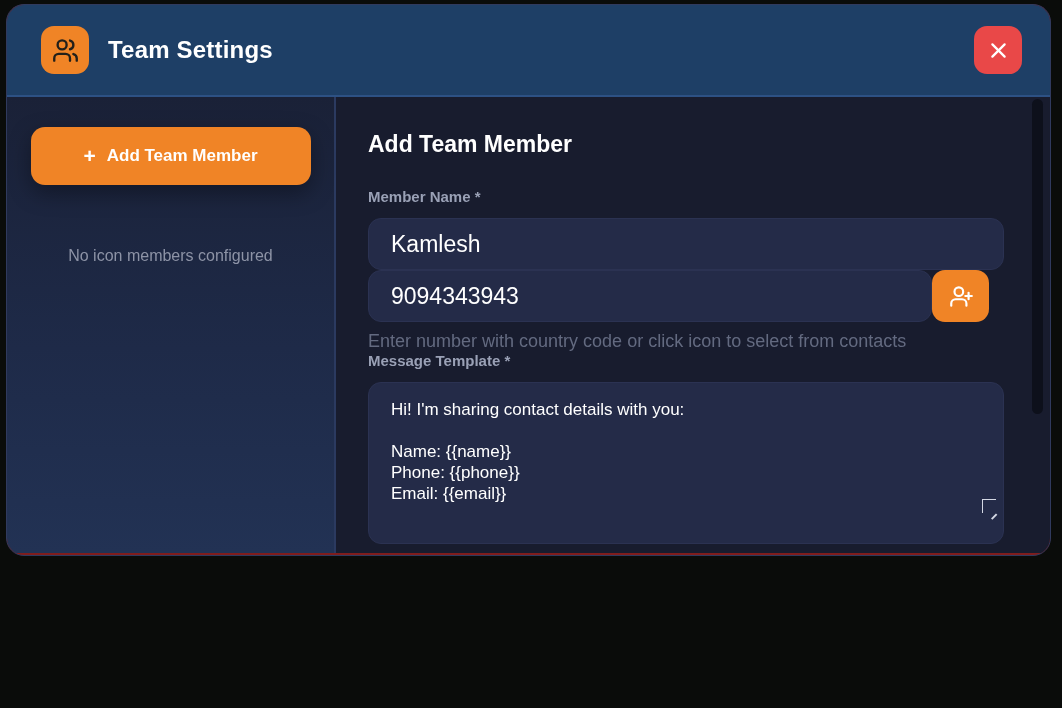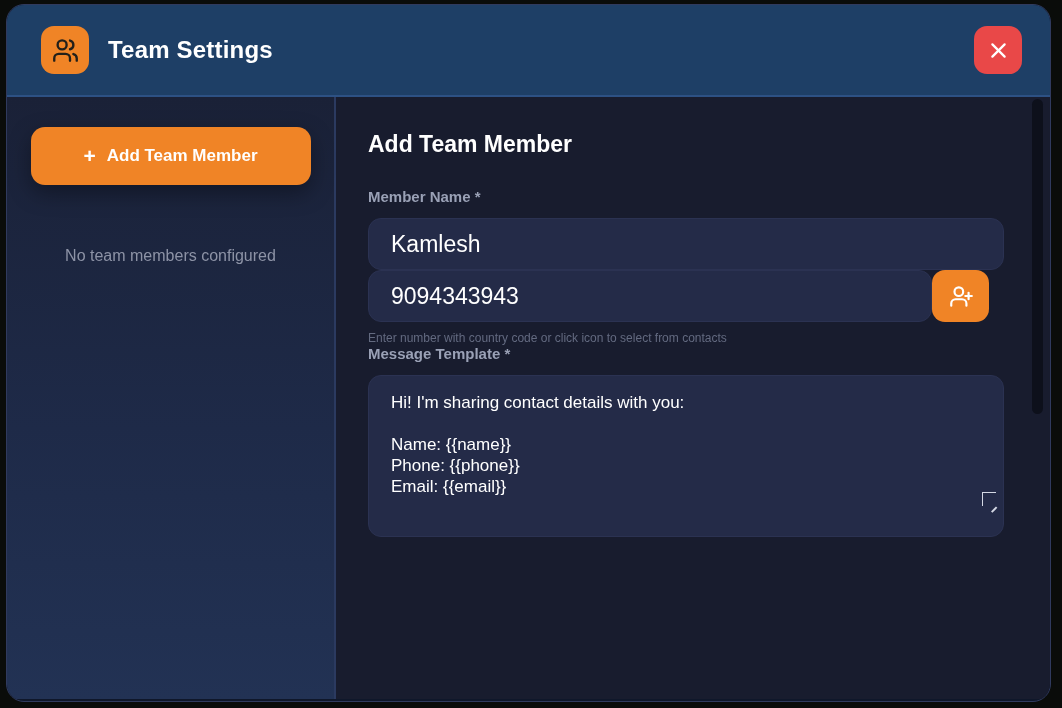"Team Settings" .modal { background: #0f172a -> #7f1d1d; height: 698px -> 552px }
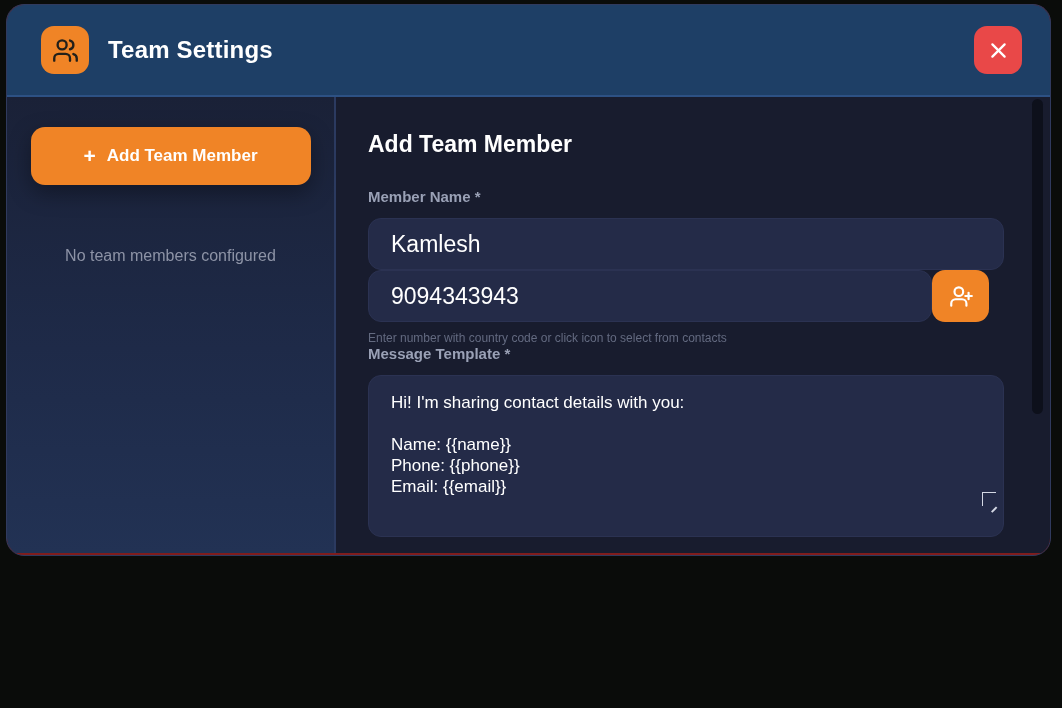"No team members configured" div.empty-note { text: team -> icon }
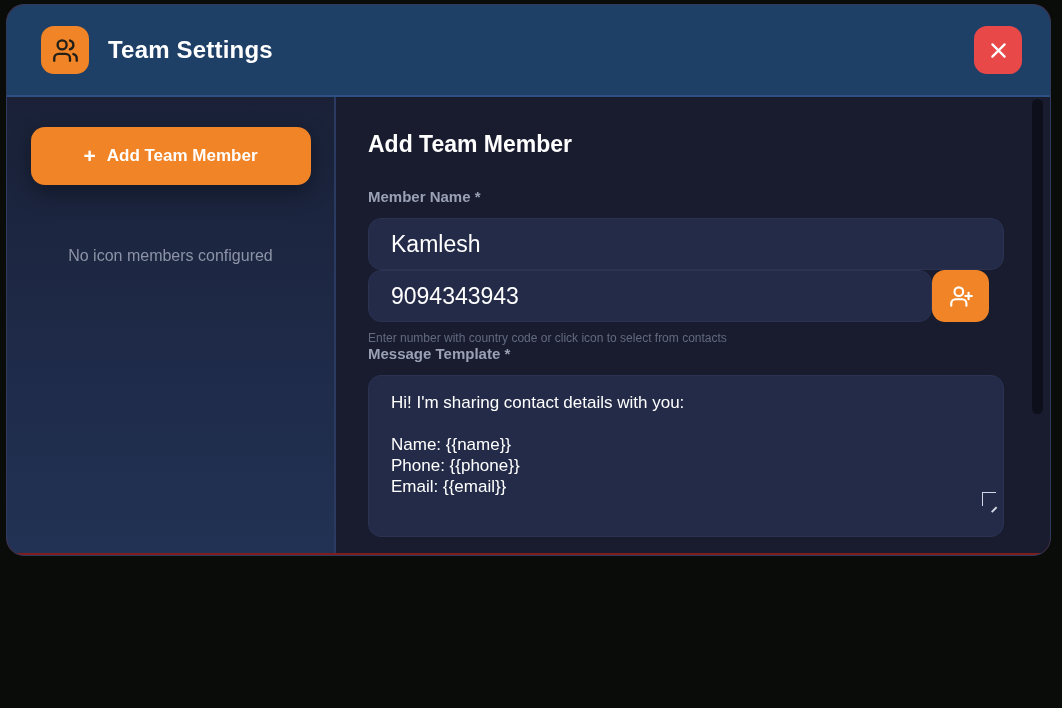"Enter number with country code" .helper { font-size: 12px -> 18px }
